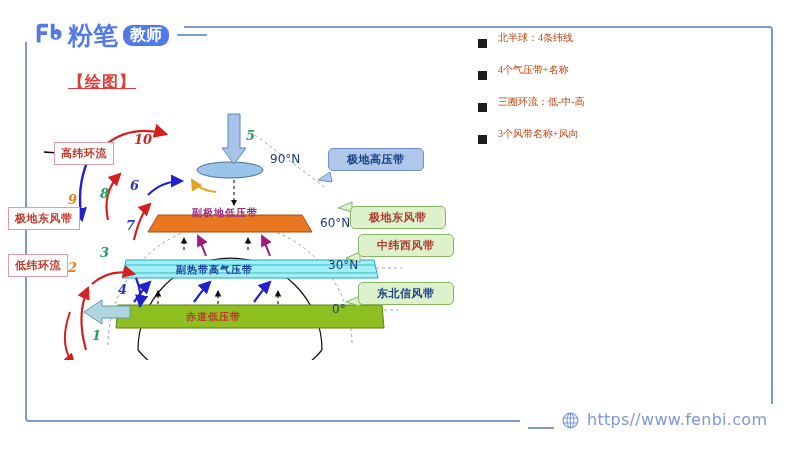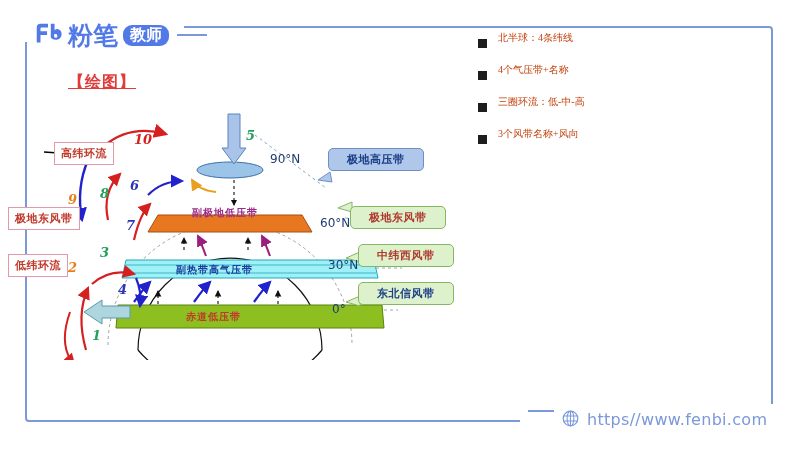"中纬西风带" div.callout { top: 144px -> 134px }
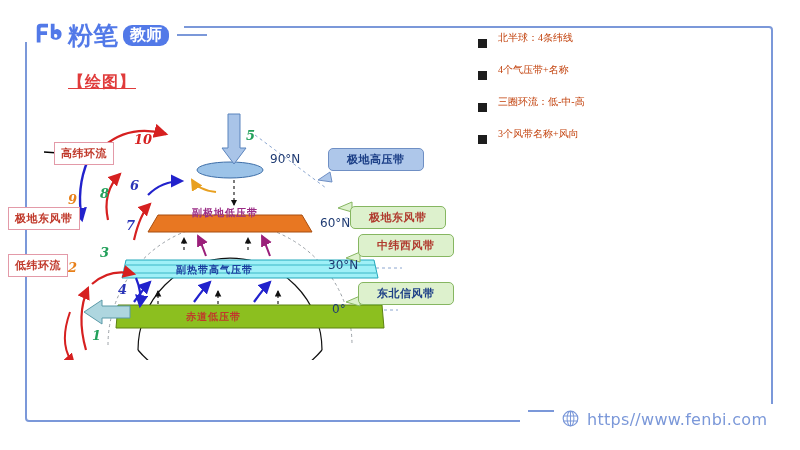"https//www.fenbi.com" #url-row { align-items: flex-start -> flex-end }
